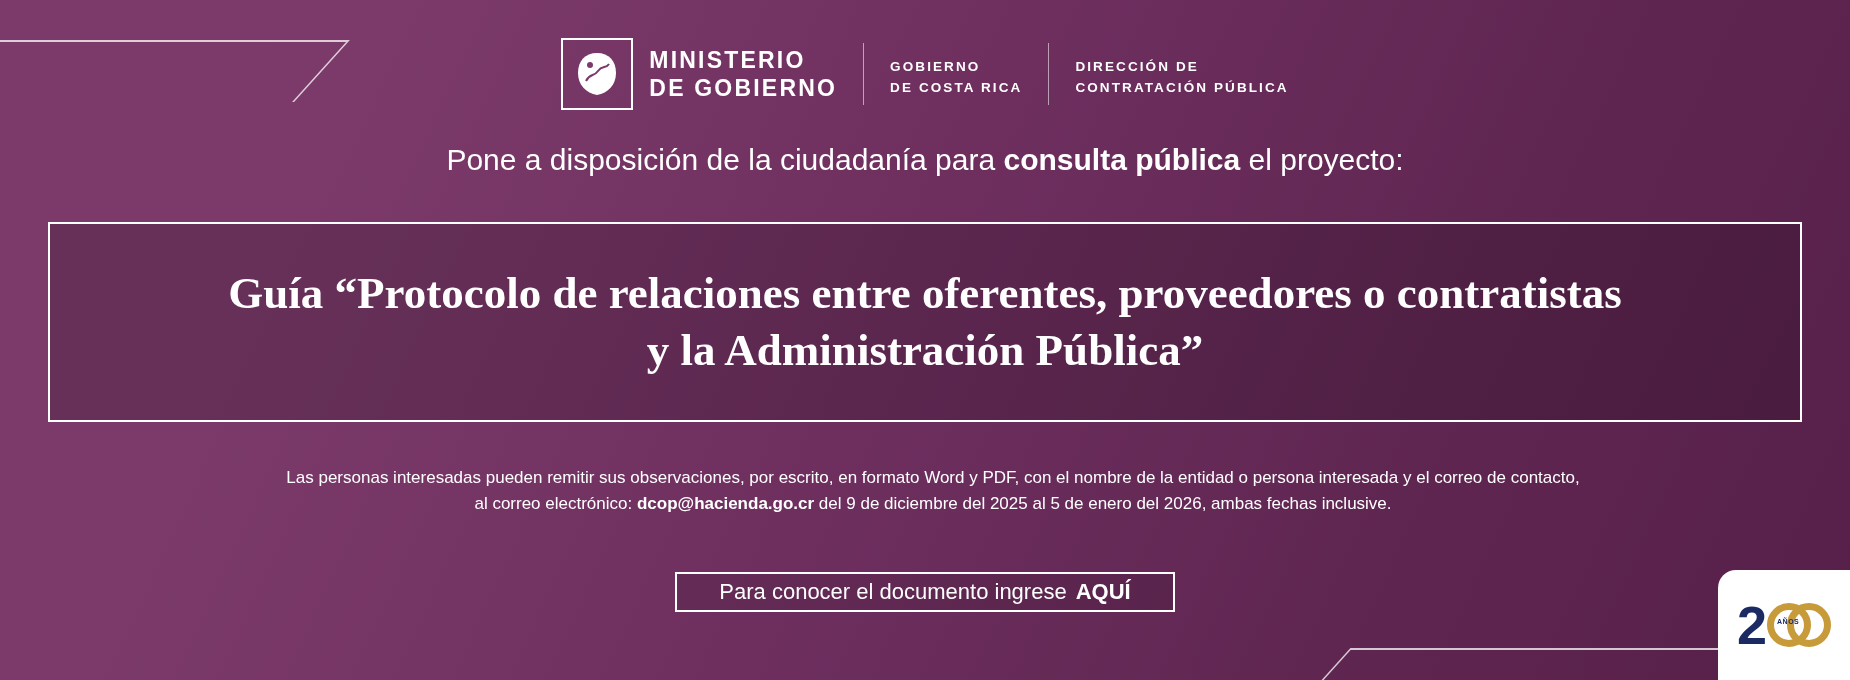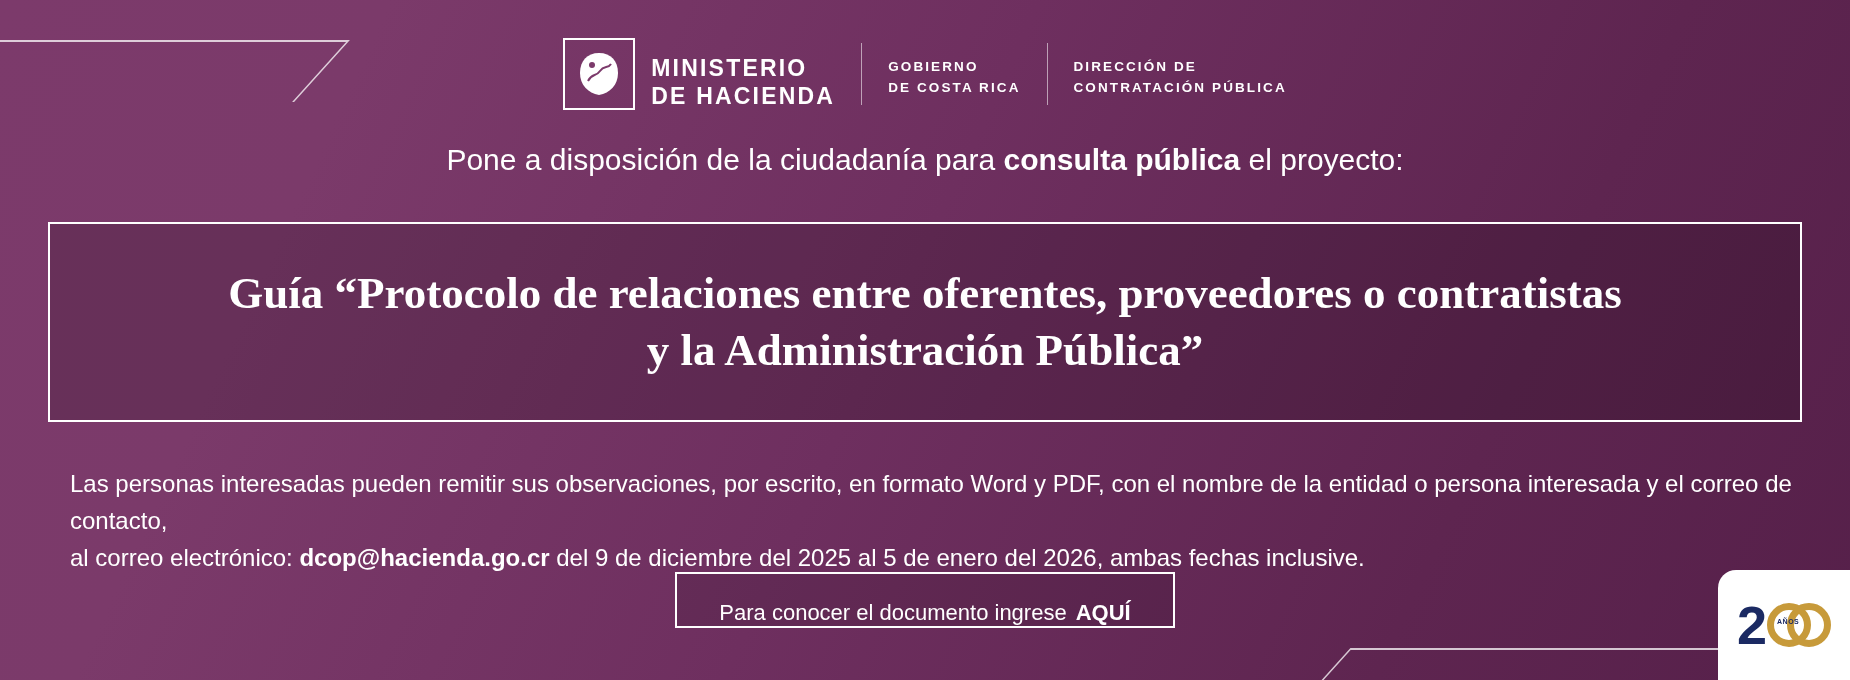"MINISTERIO" .logo-block { align-items: flex-end -> center }
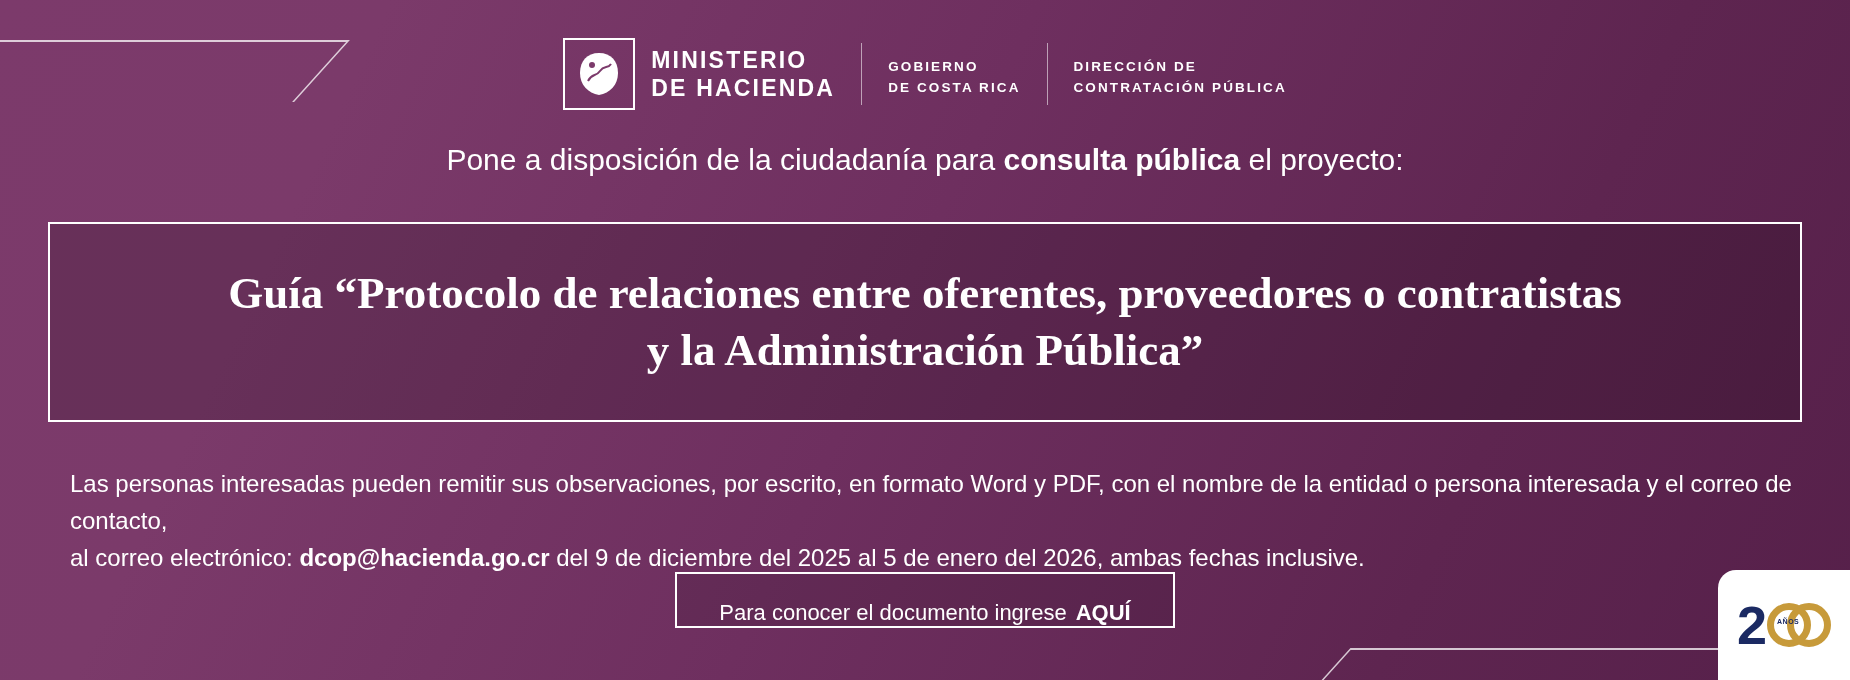"DE HACIENDA" div { text: HACIENDA -> GOBIERNO }
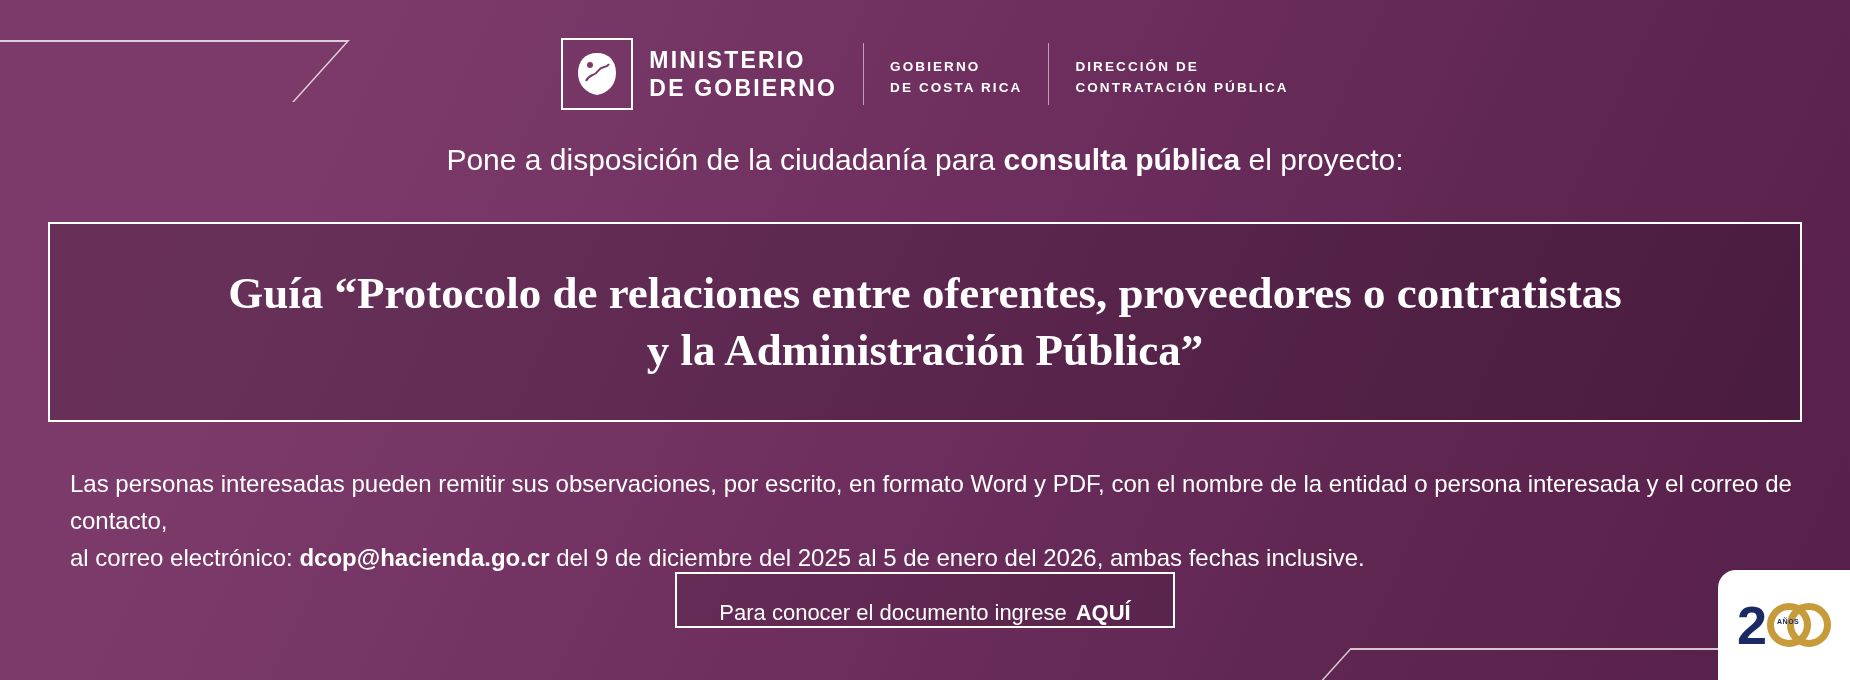"Las personas interesadas pueden remitir" .body-text { font-size: 24px -> 17px; text-align: none -> center }
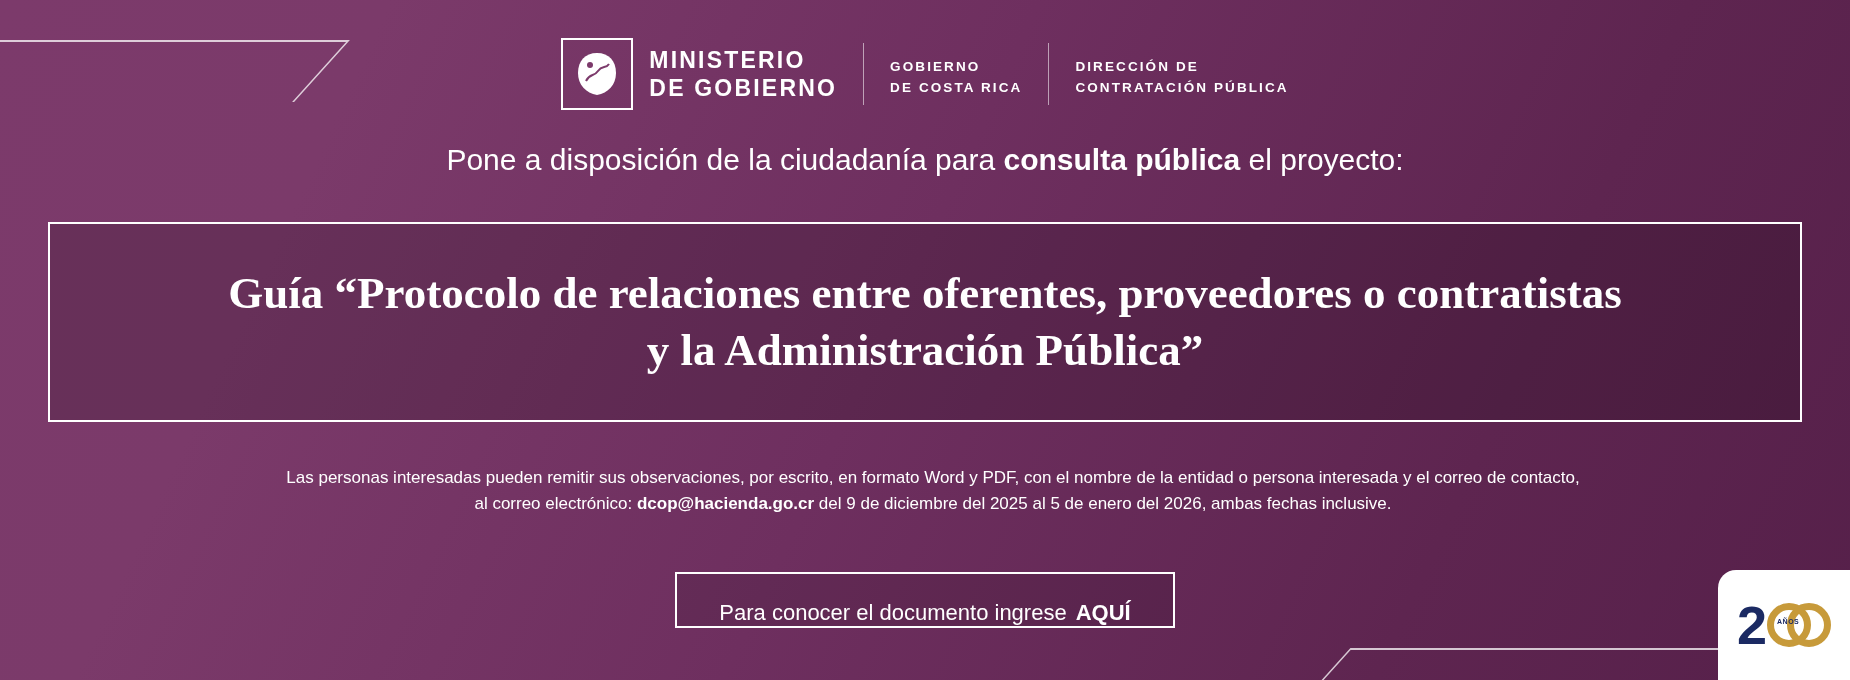"Para conocer el documento ingrese" .cta { align-items: flex-end -> center; height: 56px -> 40px }
